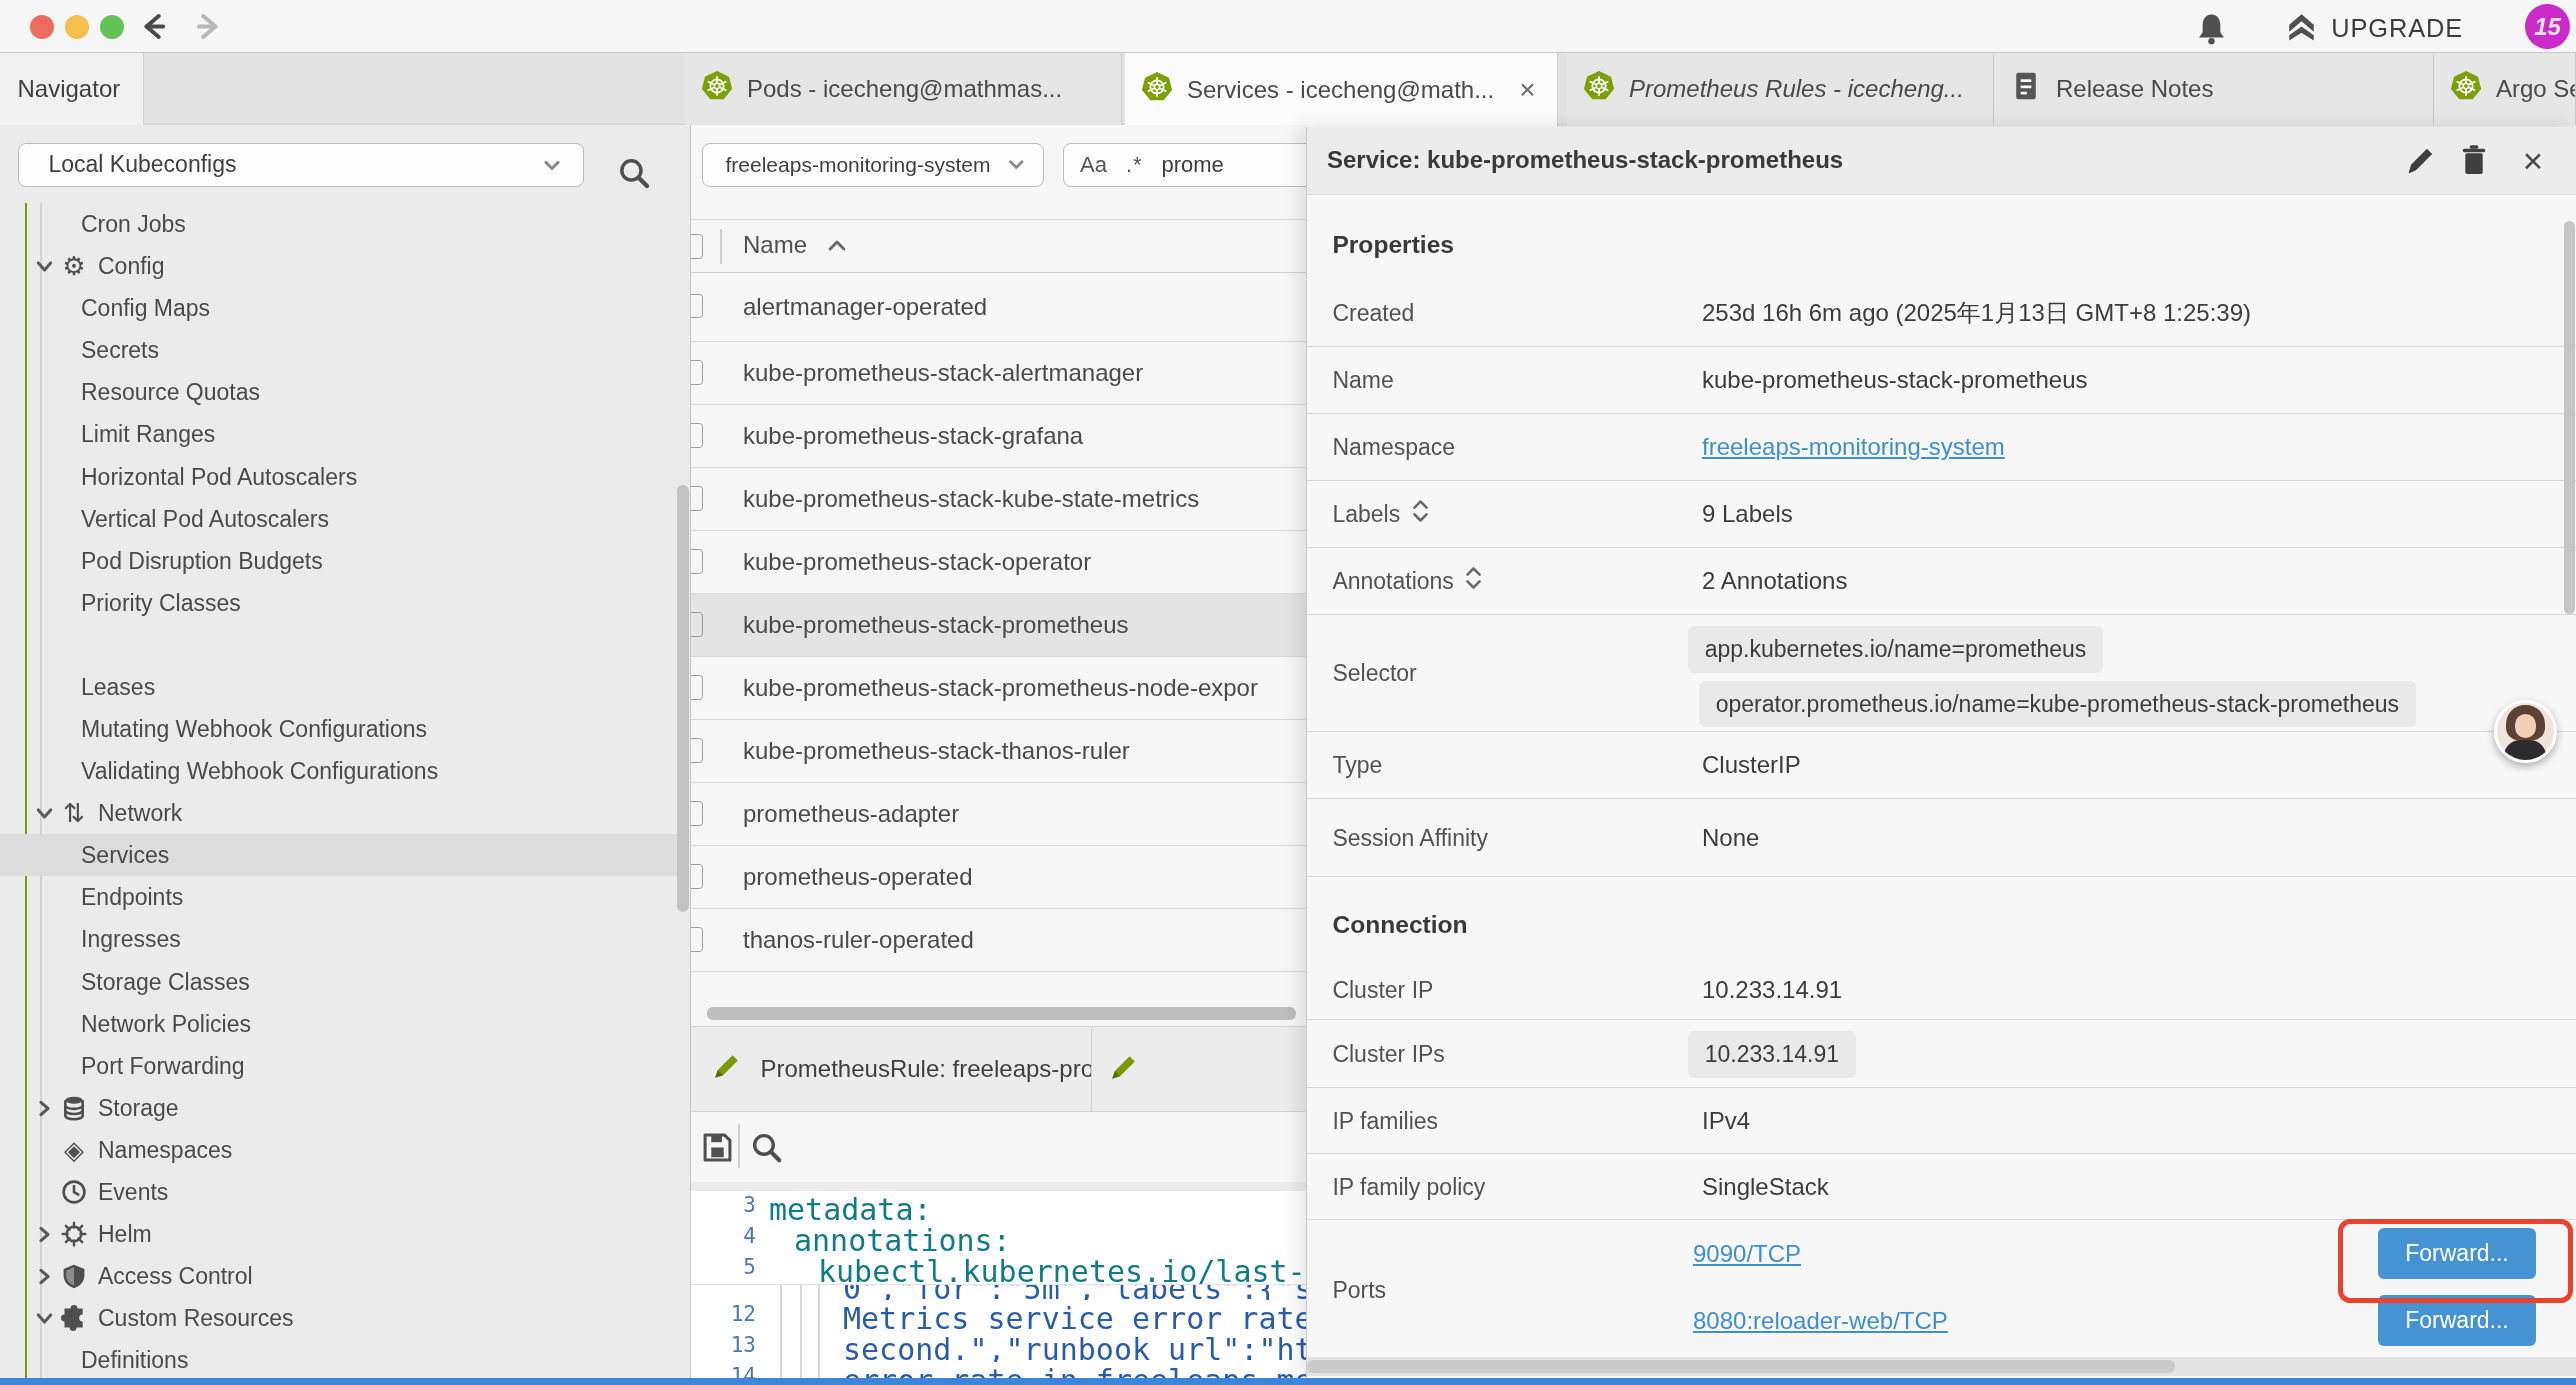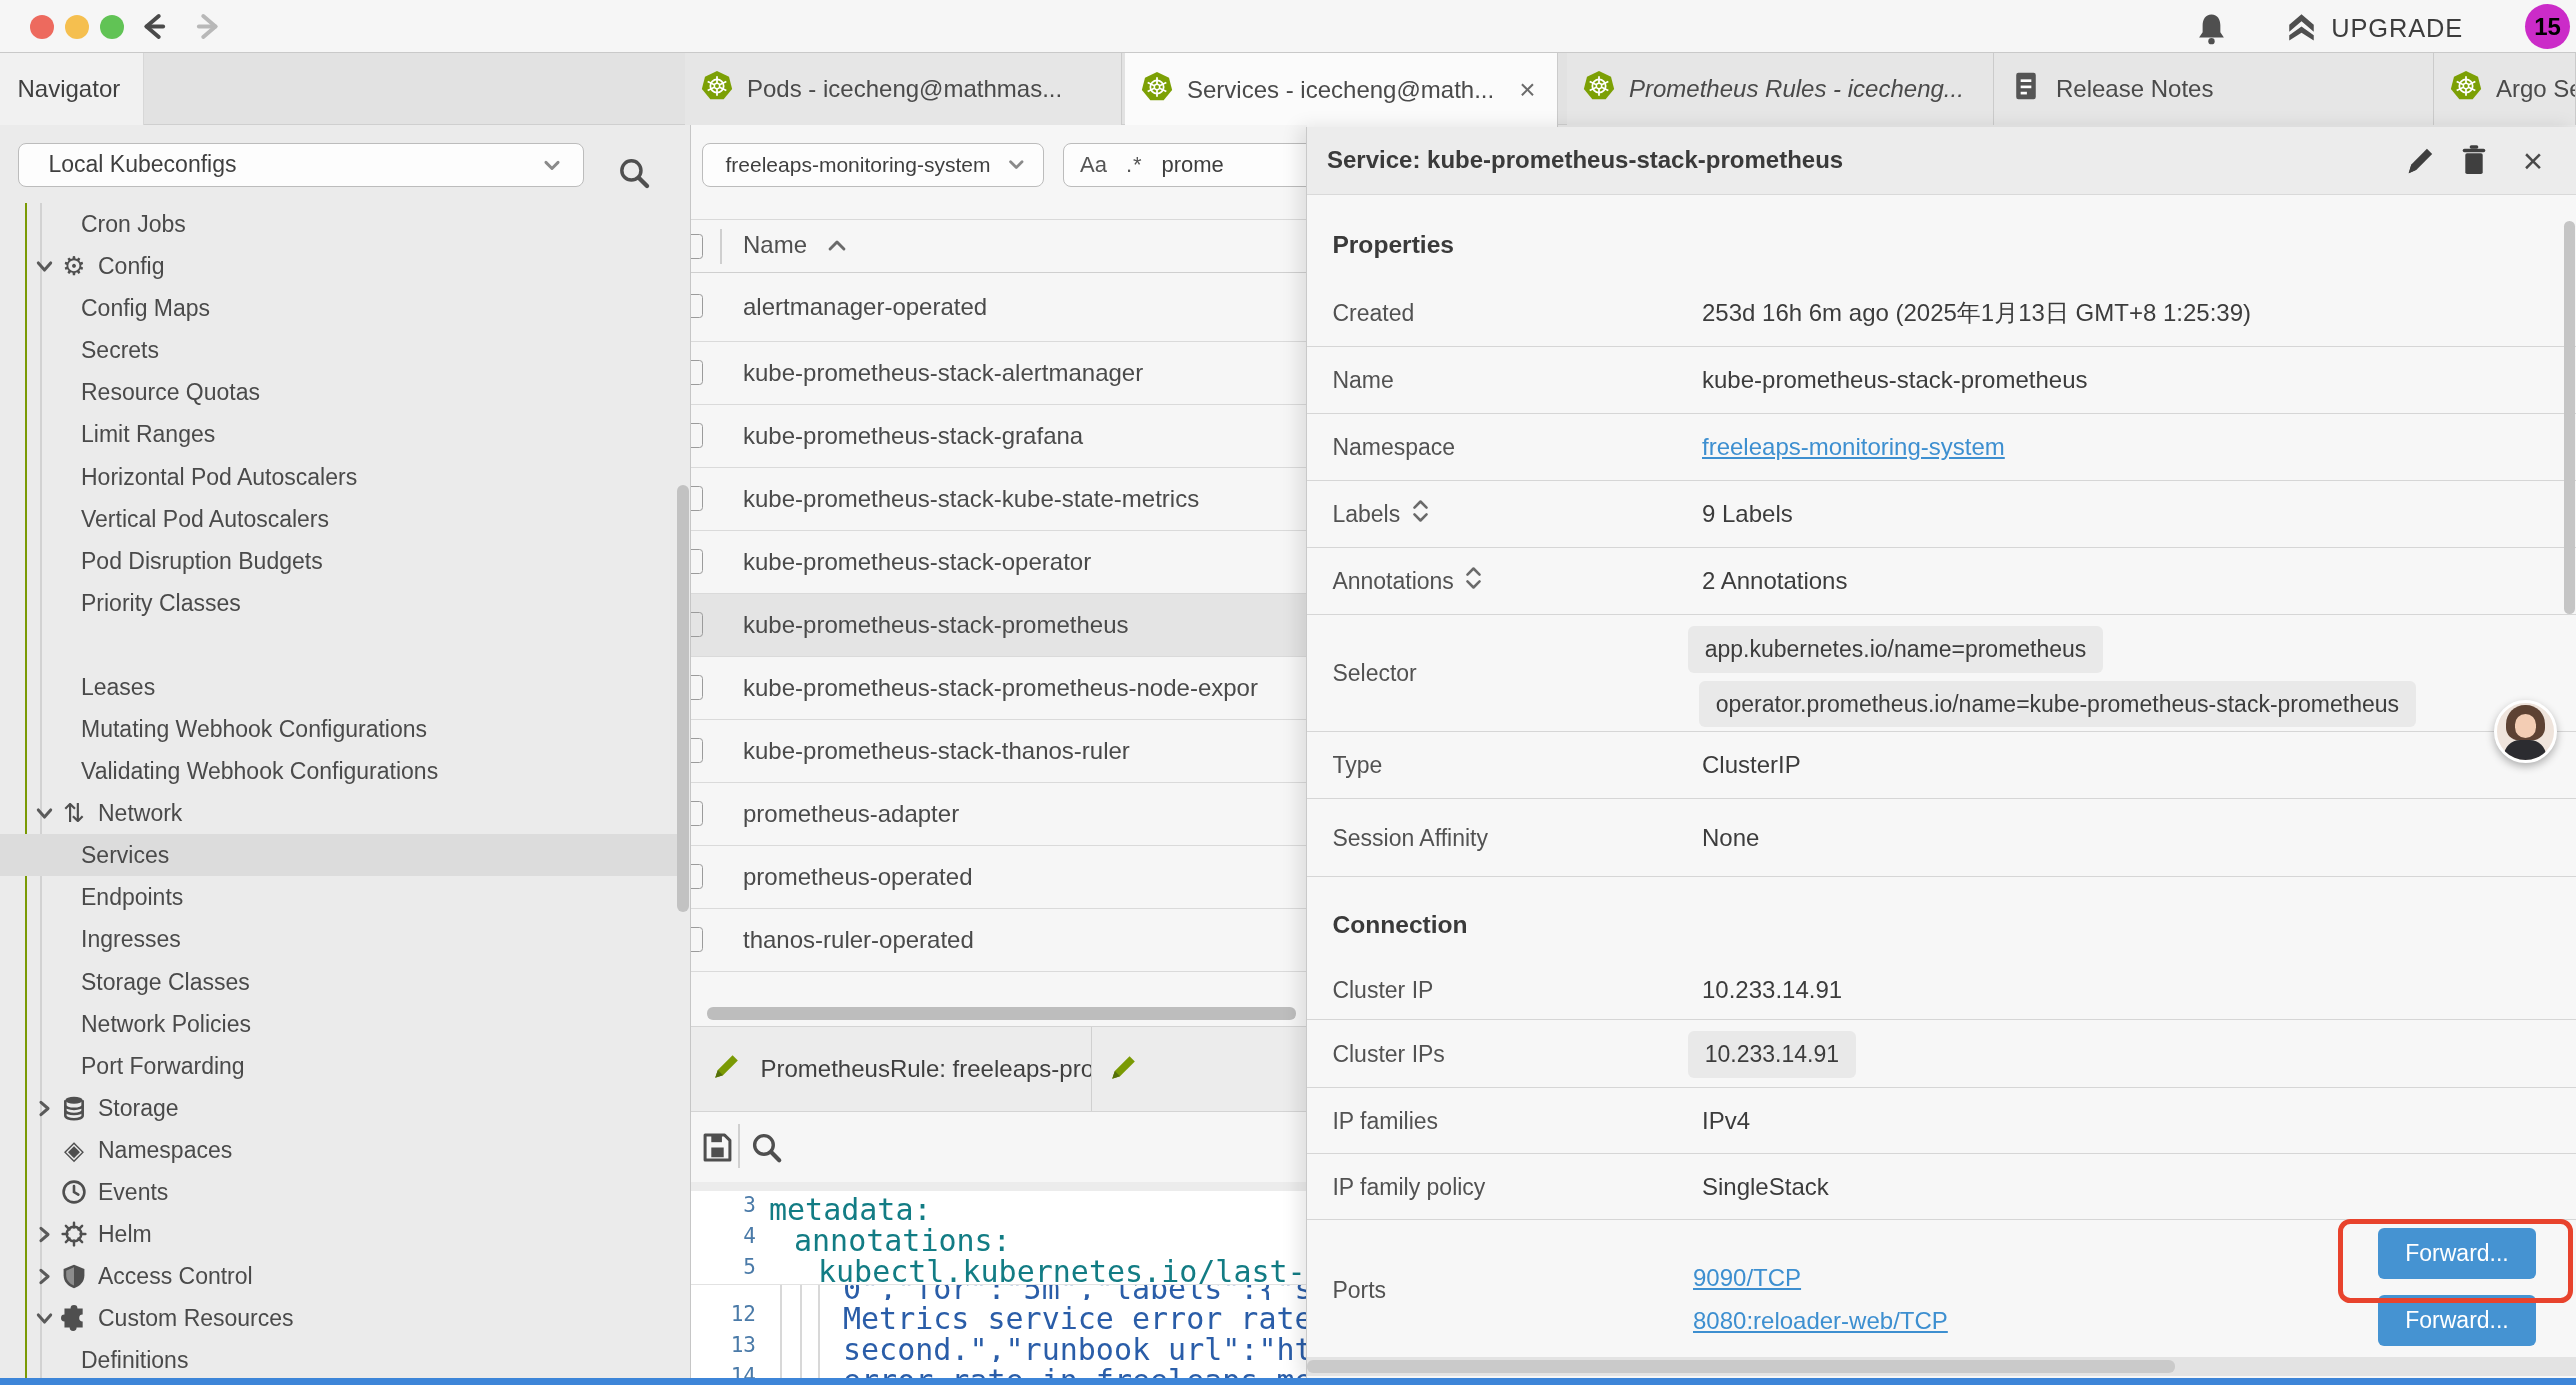"15" #badge { color: #000000 -> #e5e5e5; font-style: none -> italic }
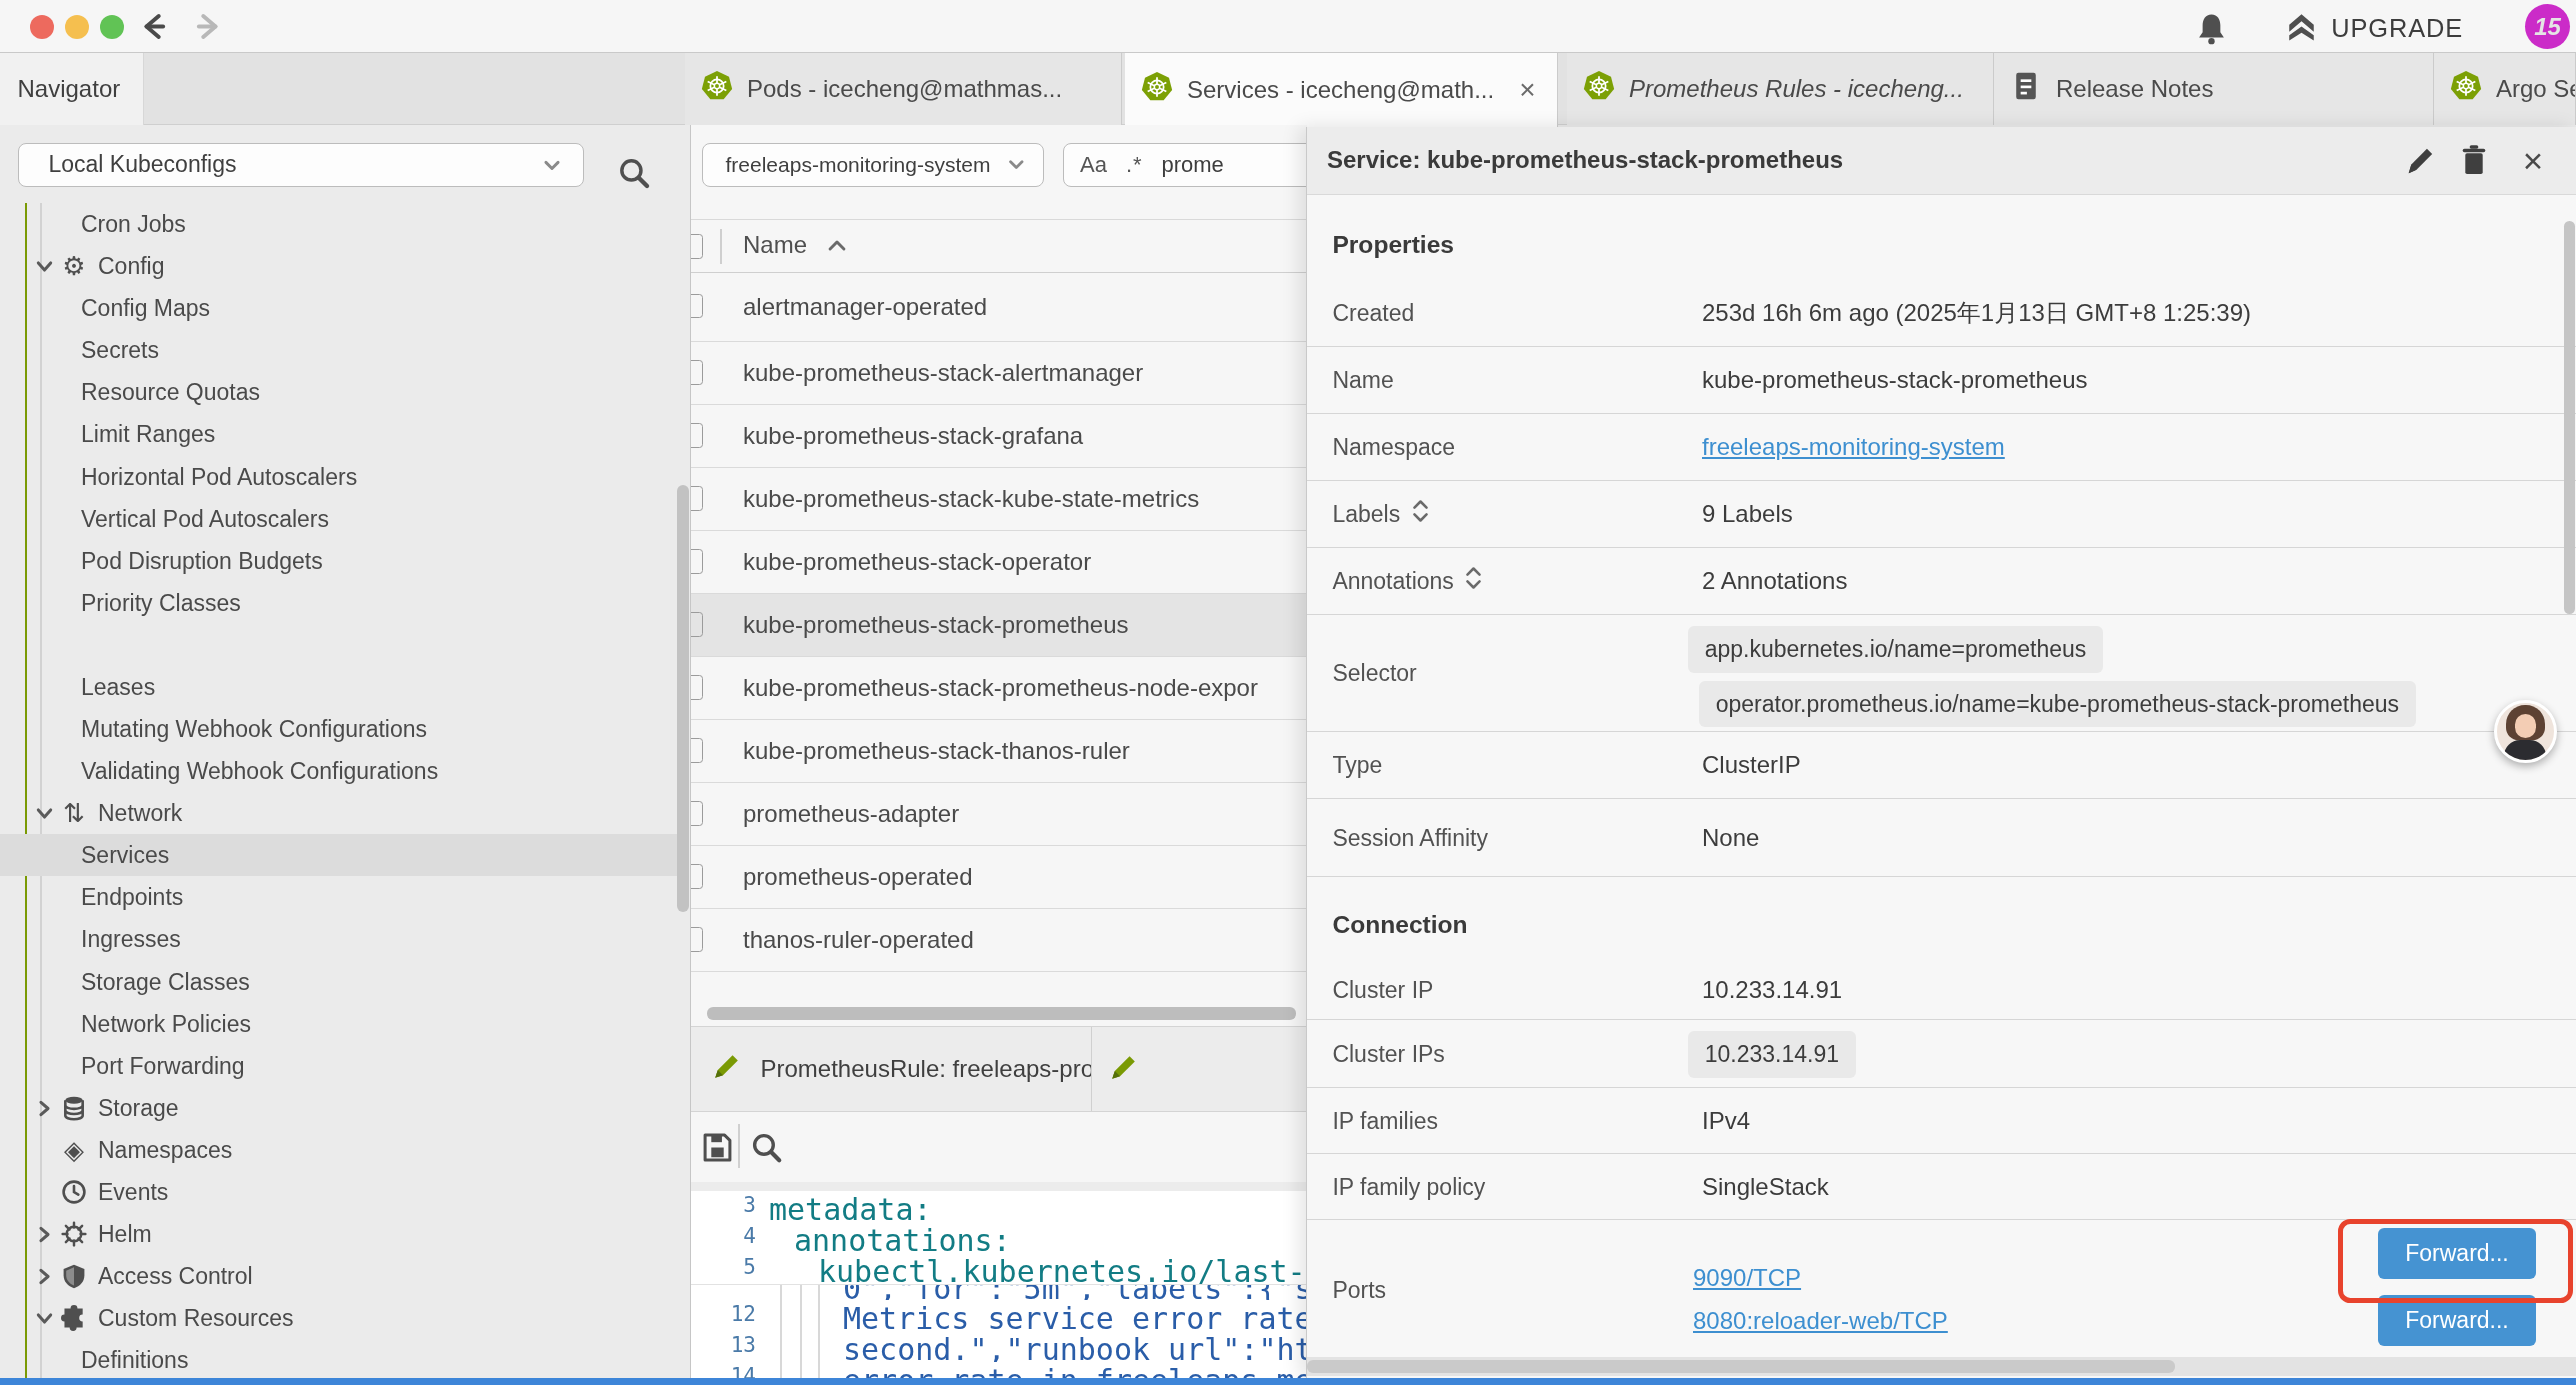"9090/TCP" span.portlink { margin-top: 24px -> none }
